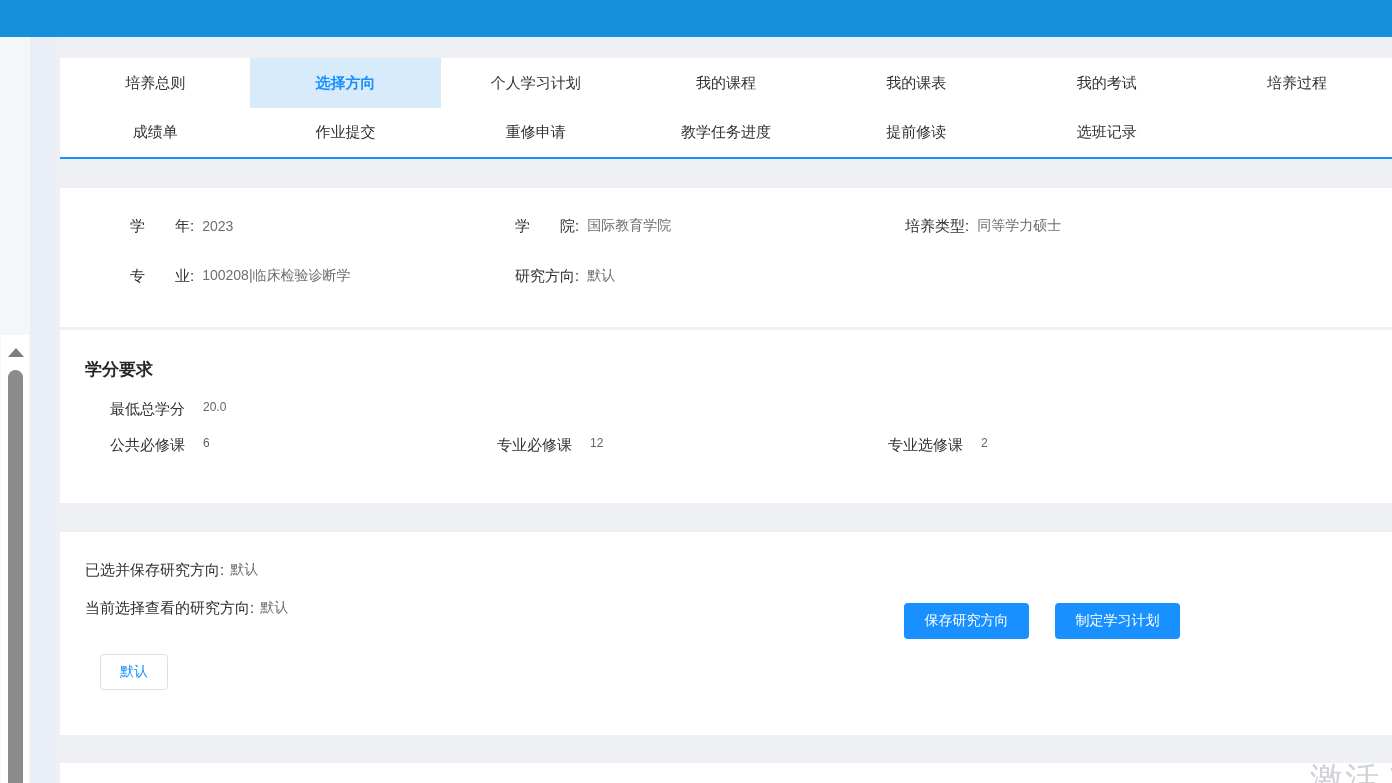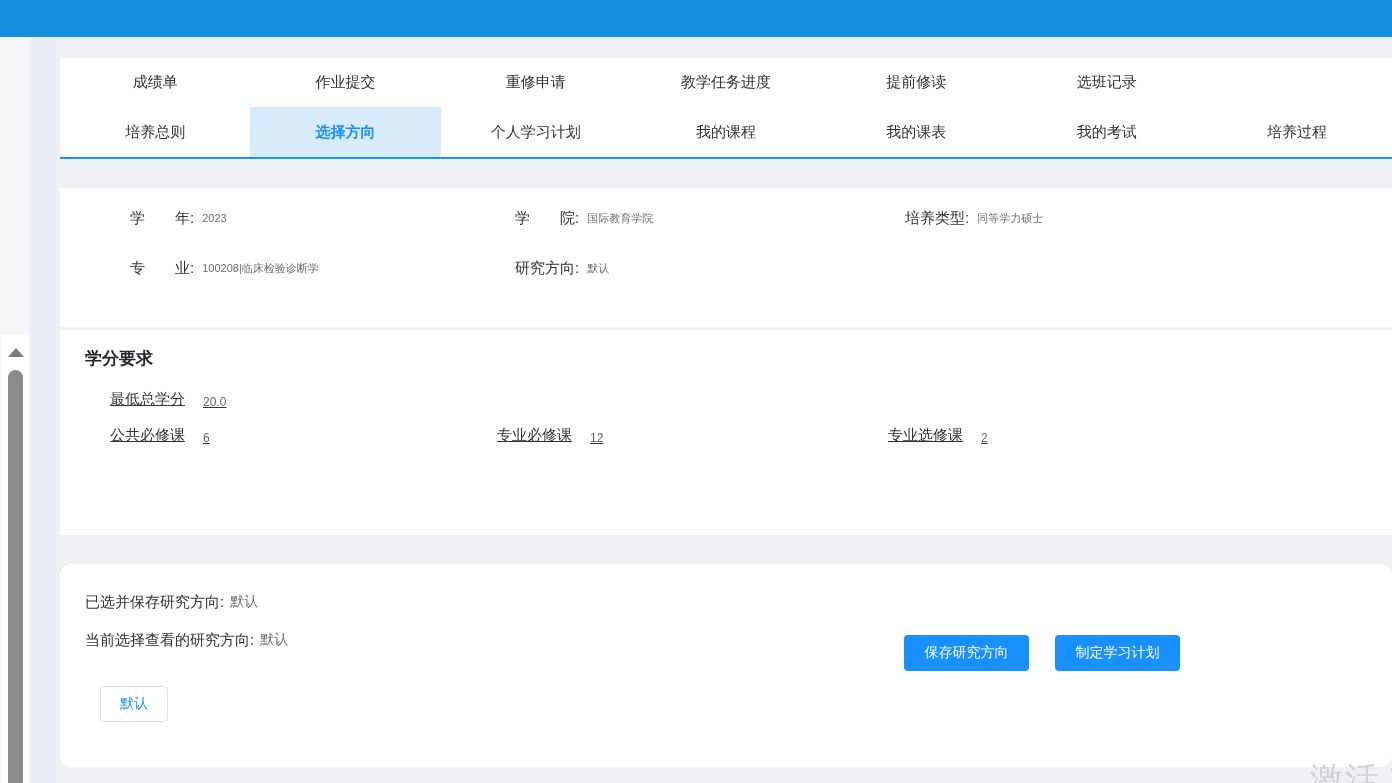"成绩单" div.tab-row { order: before "培养总则" -> after "培养总则" }
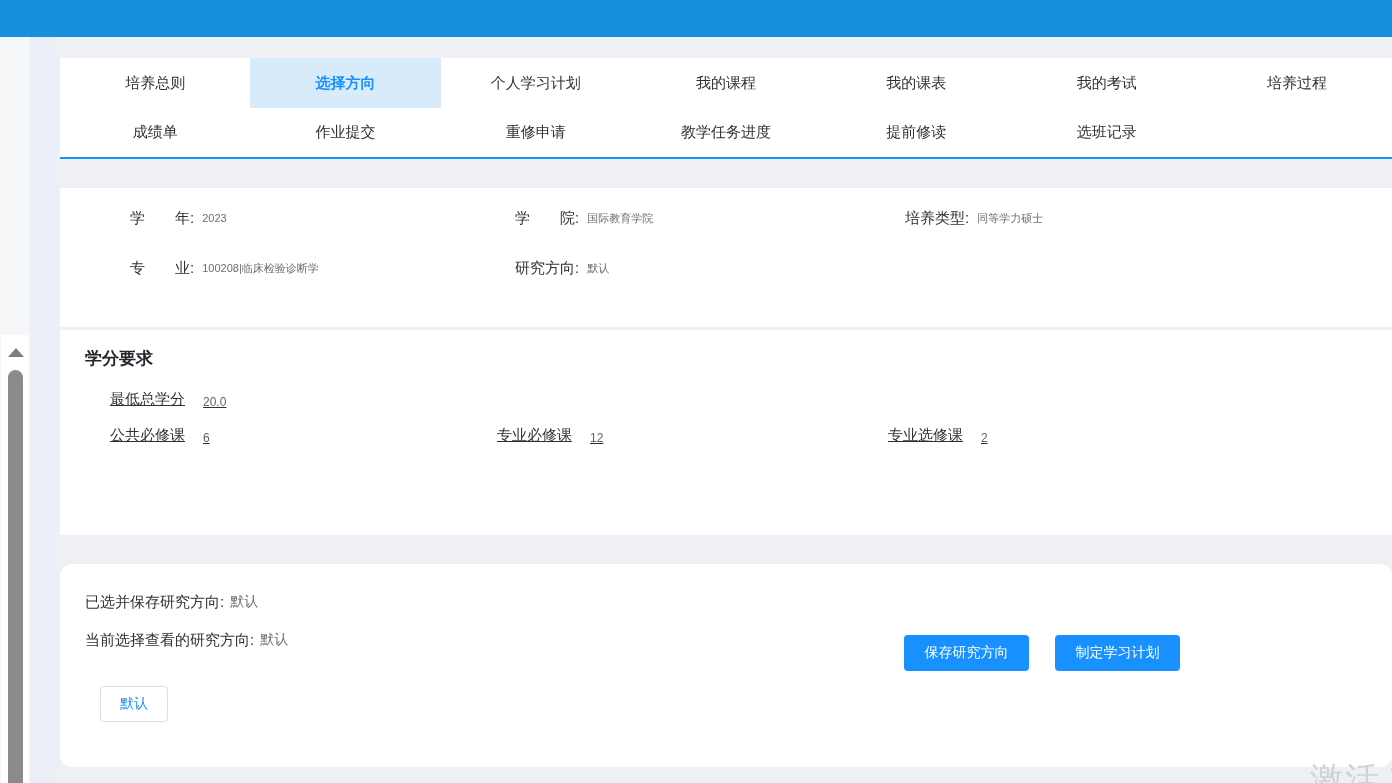"学 年:" .info-card { padding: 20px 0 0 70px -> 28px 0 0 70px }
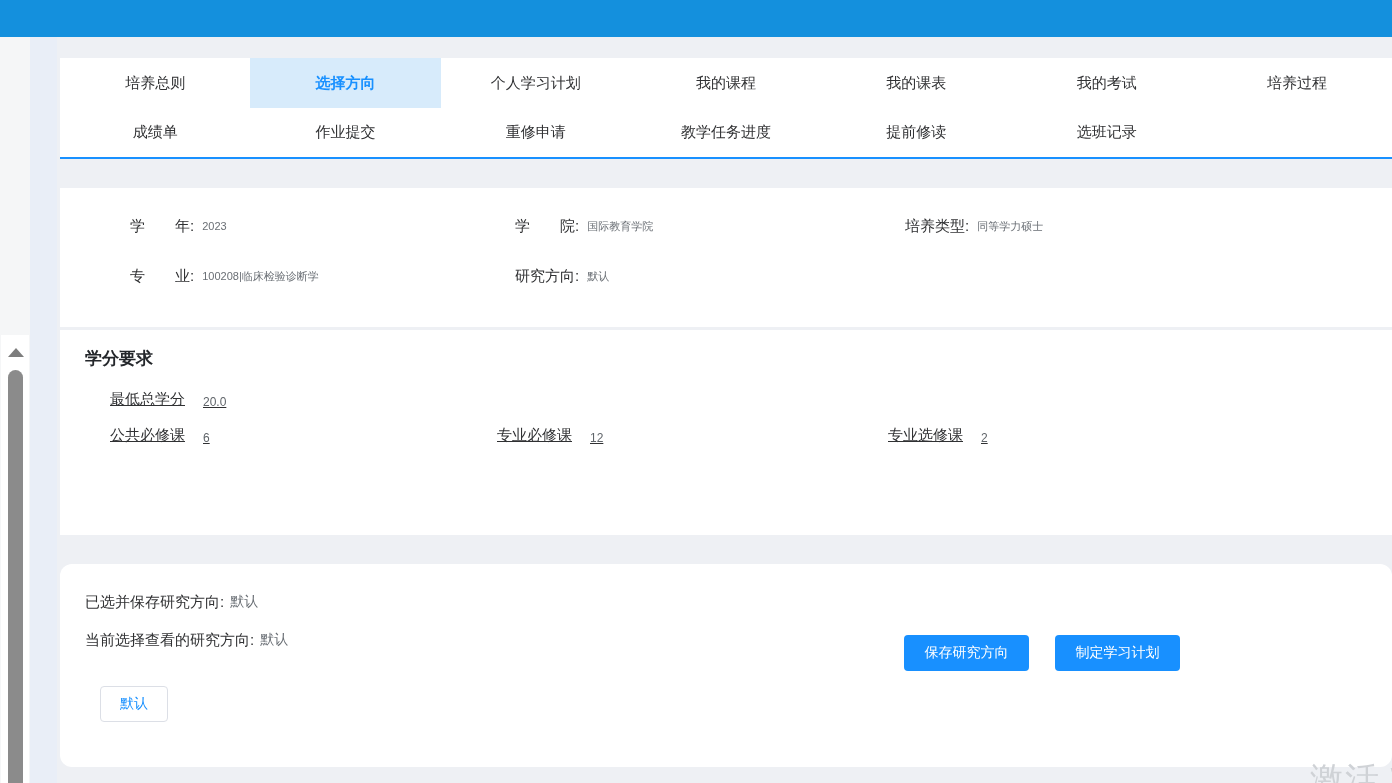"2023" .field .fvalue { font-size: 11px -> 14px }
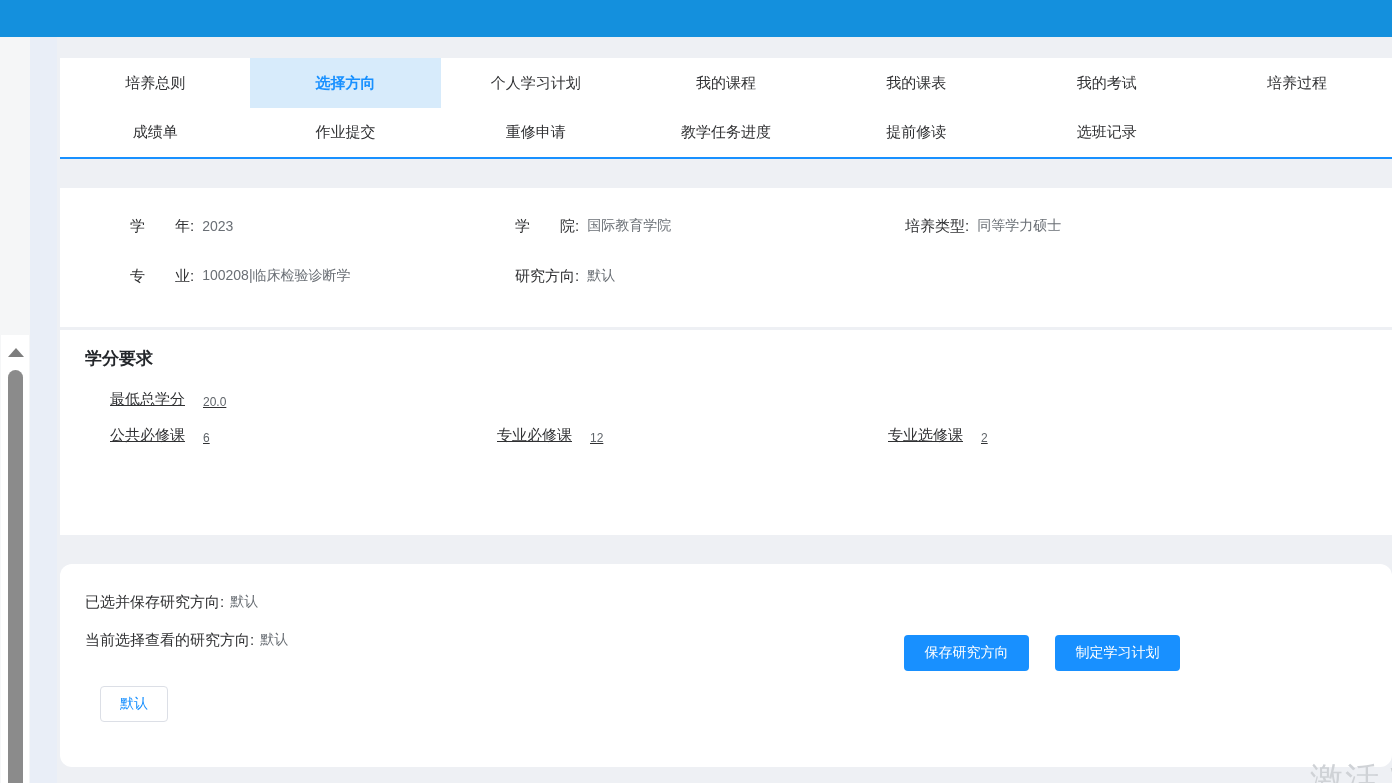"学分要求" .credits-card { height: 205px -> 173px; padding: 17px 0 0 25px -> 28px 0 0 25px }
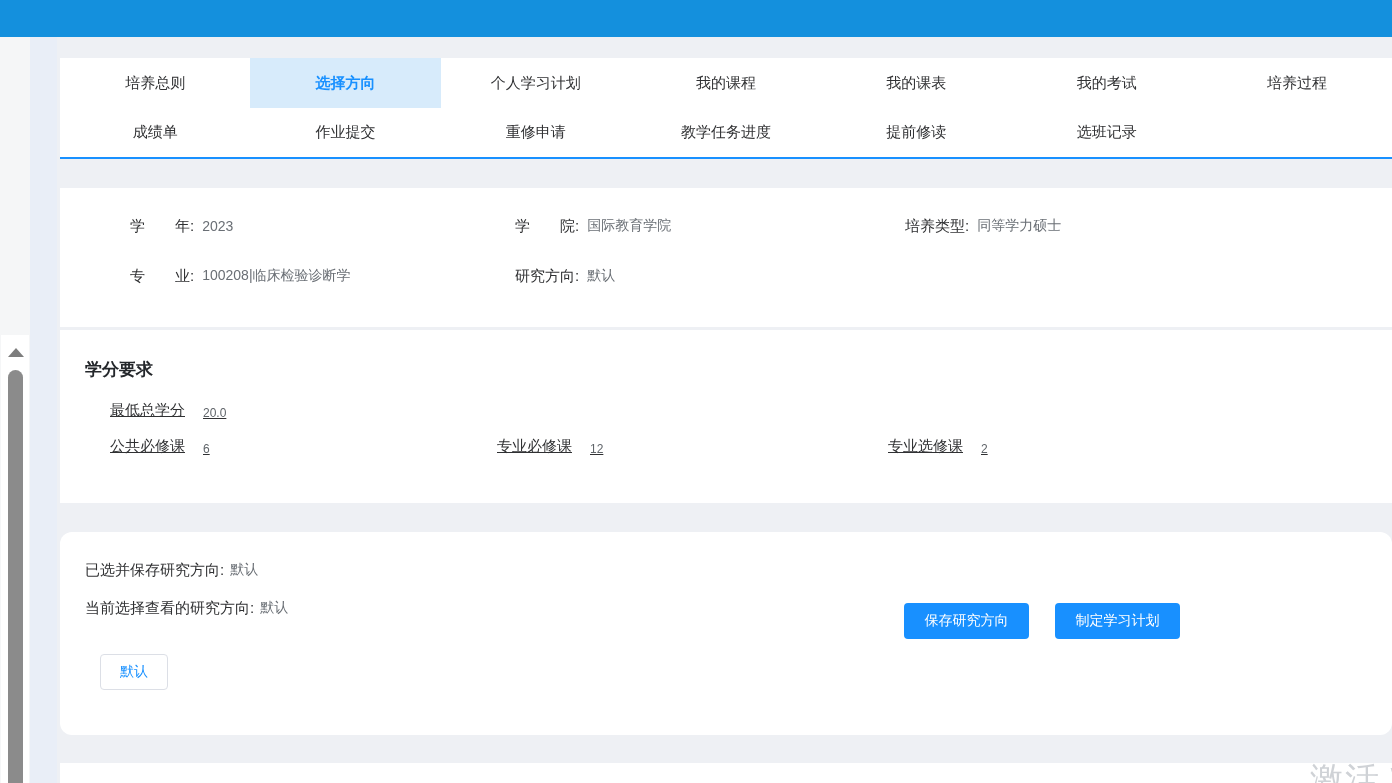"最低总学分" .credit-item { align-items: flex-end -> flex-start; text-decoration: underline -> none }
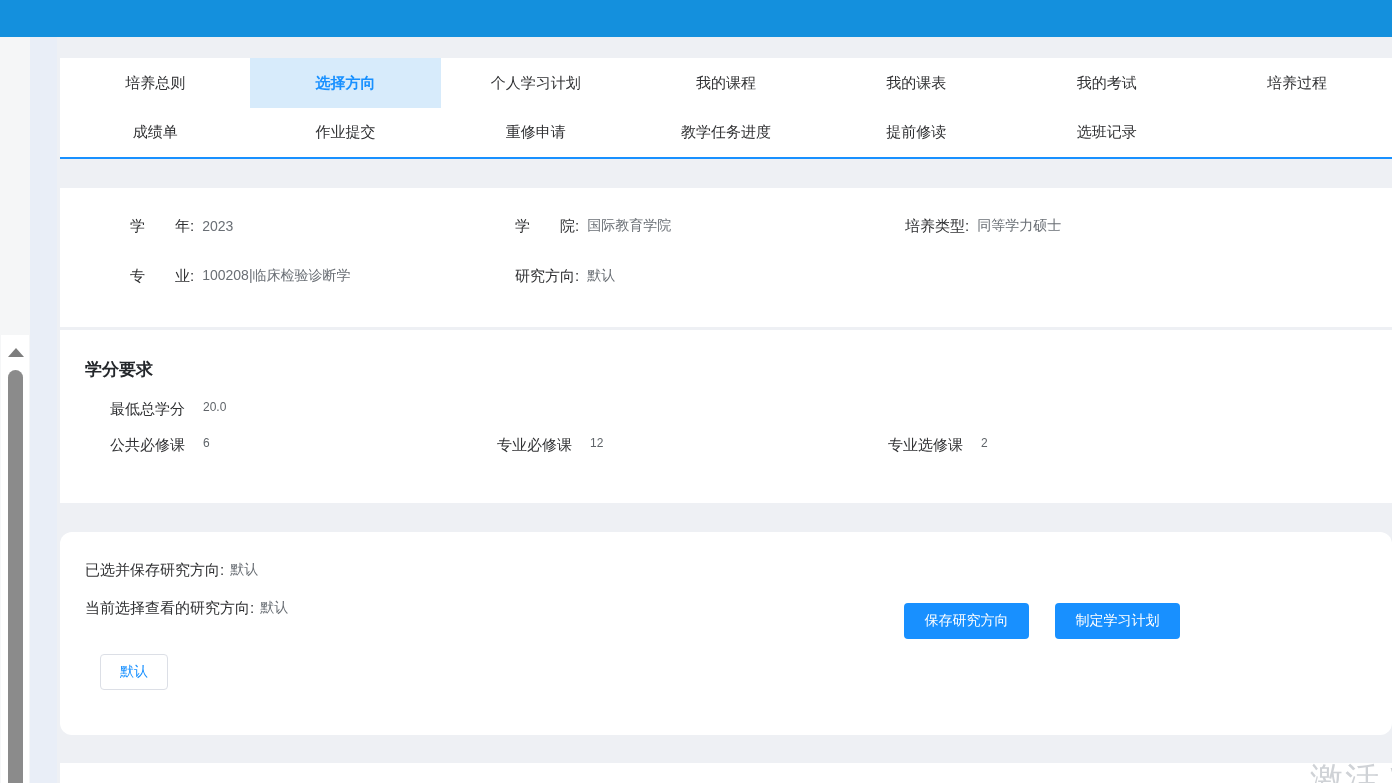"已选并保存研究方向:" .direction-card { border-radius: 12px -> none }
